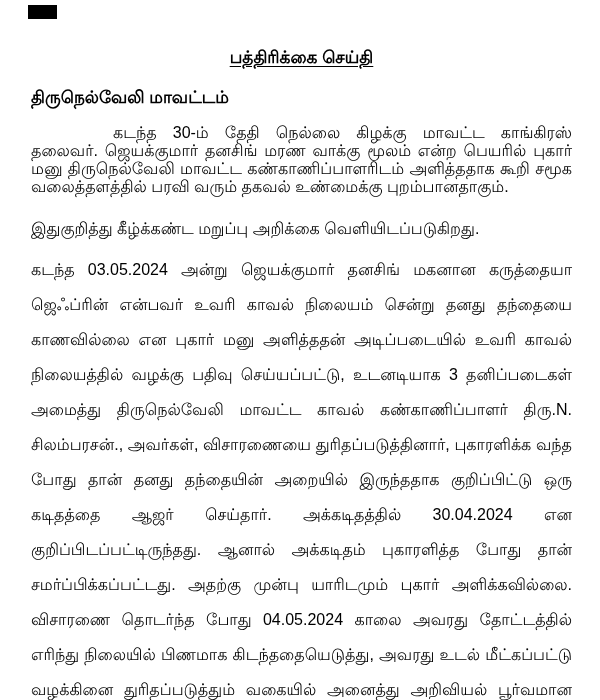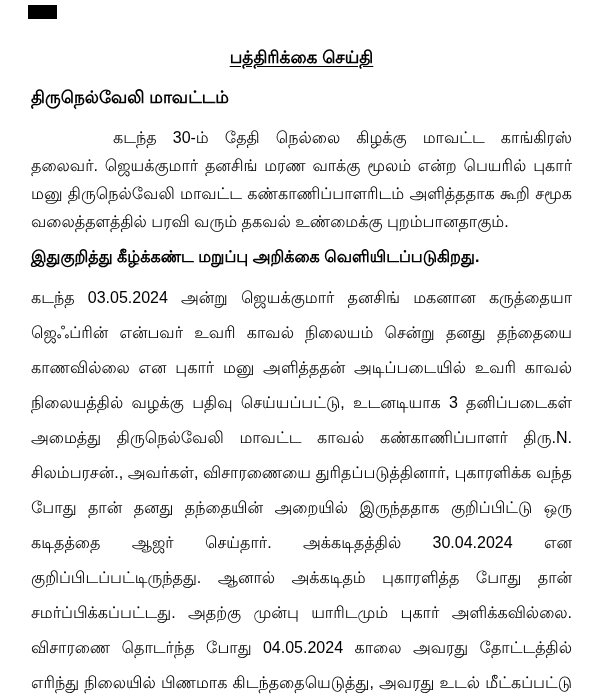"கடந்த 30-ம் தேதி நெல்லை கிழக்கு" .intro-para { line-height: 28px -> 18px; margin-bottom: 8px -> 20px }
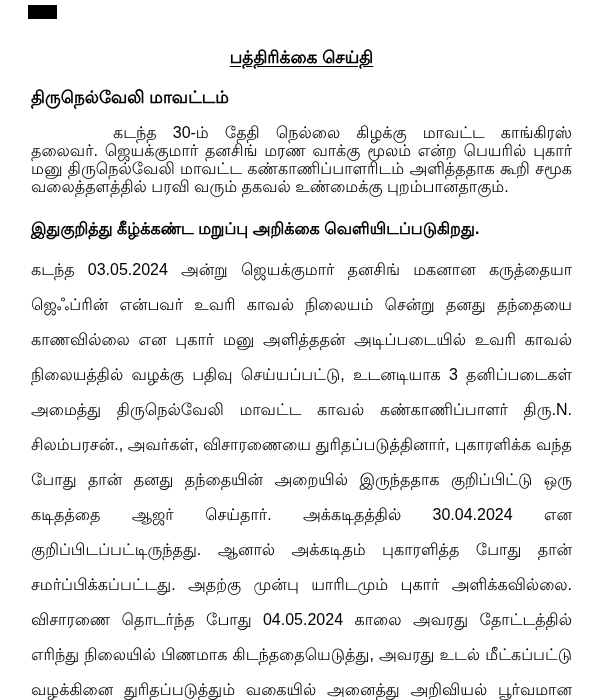"இதுகுறித்து கீழ்க்கண்ட மறுப்பு அறிக்கை" .rebuttal-heading { font-weight: bold -> normal }
